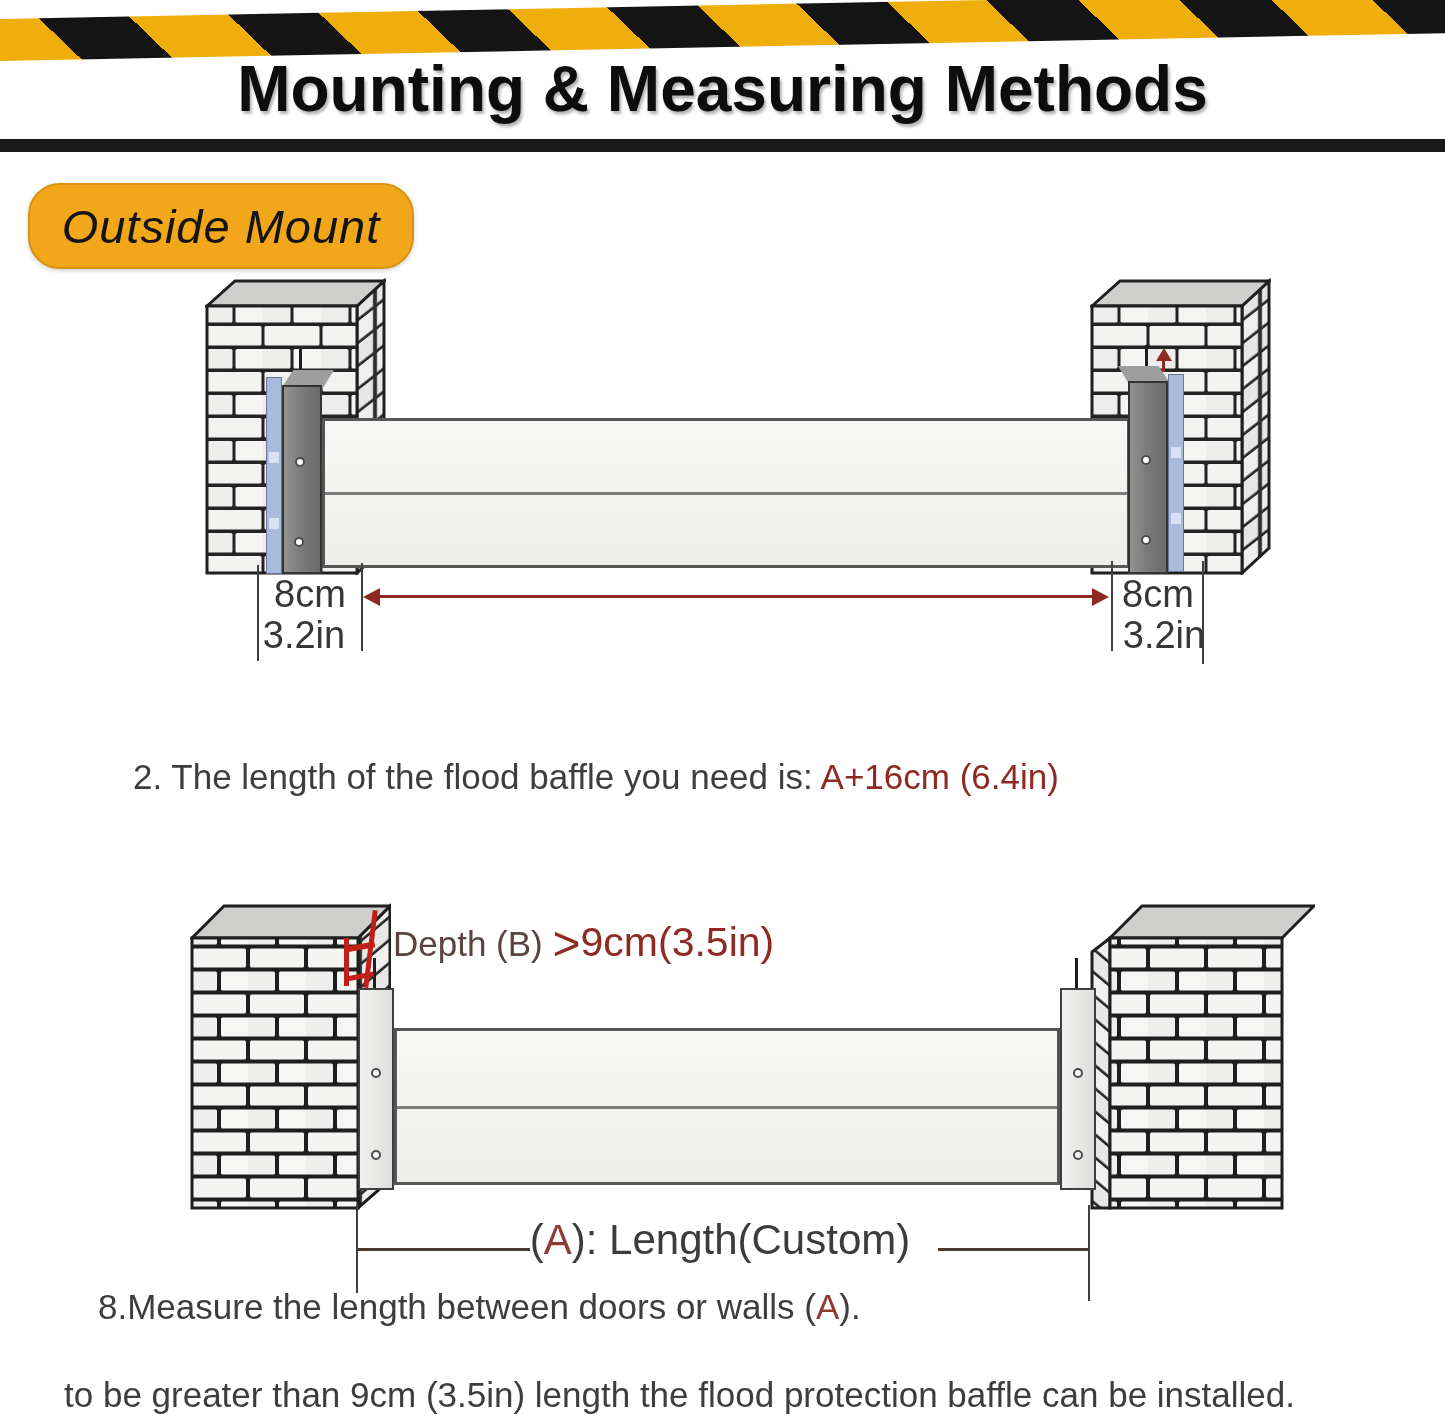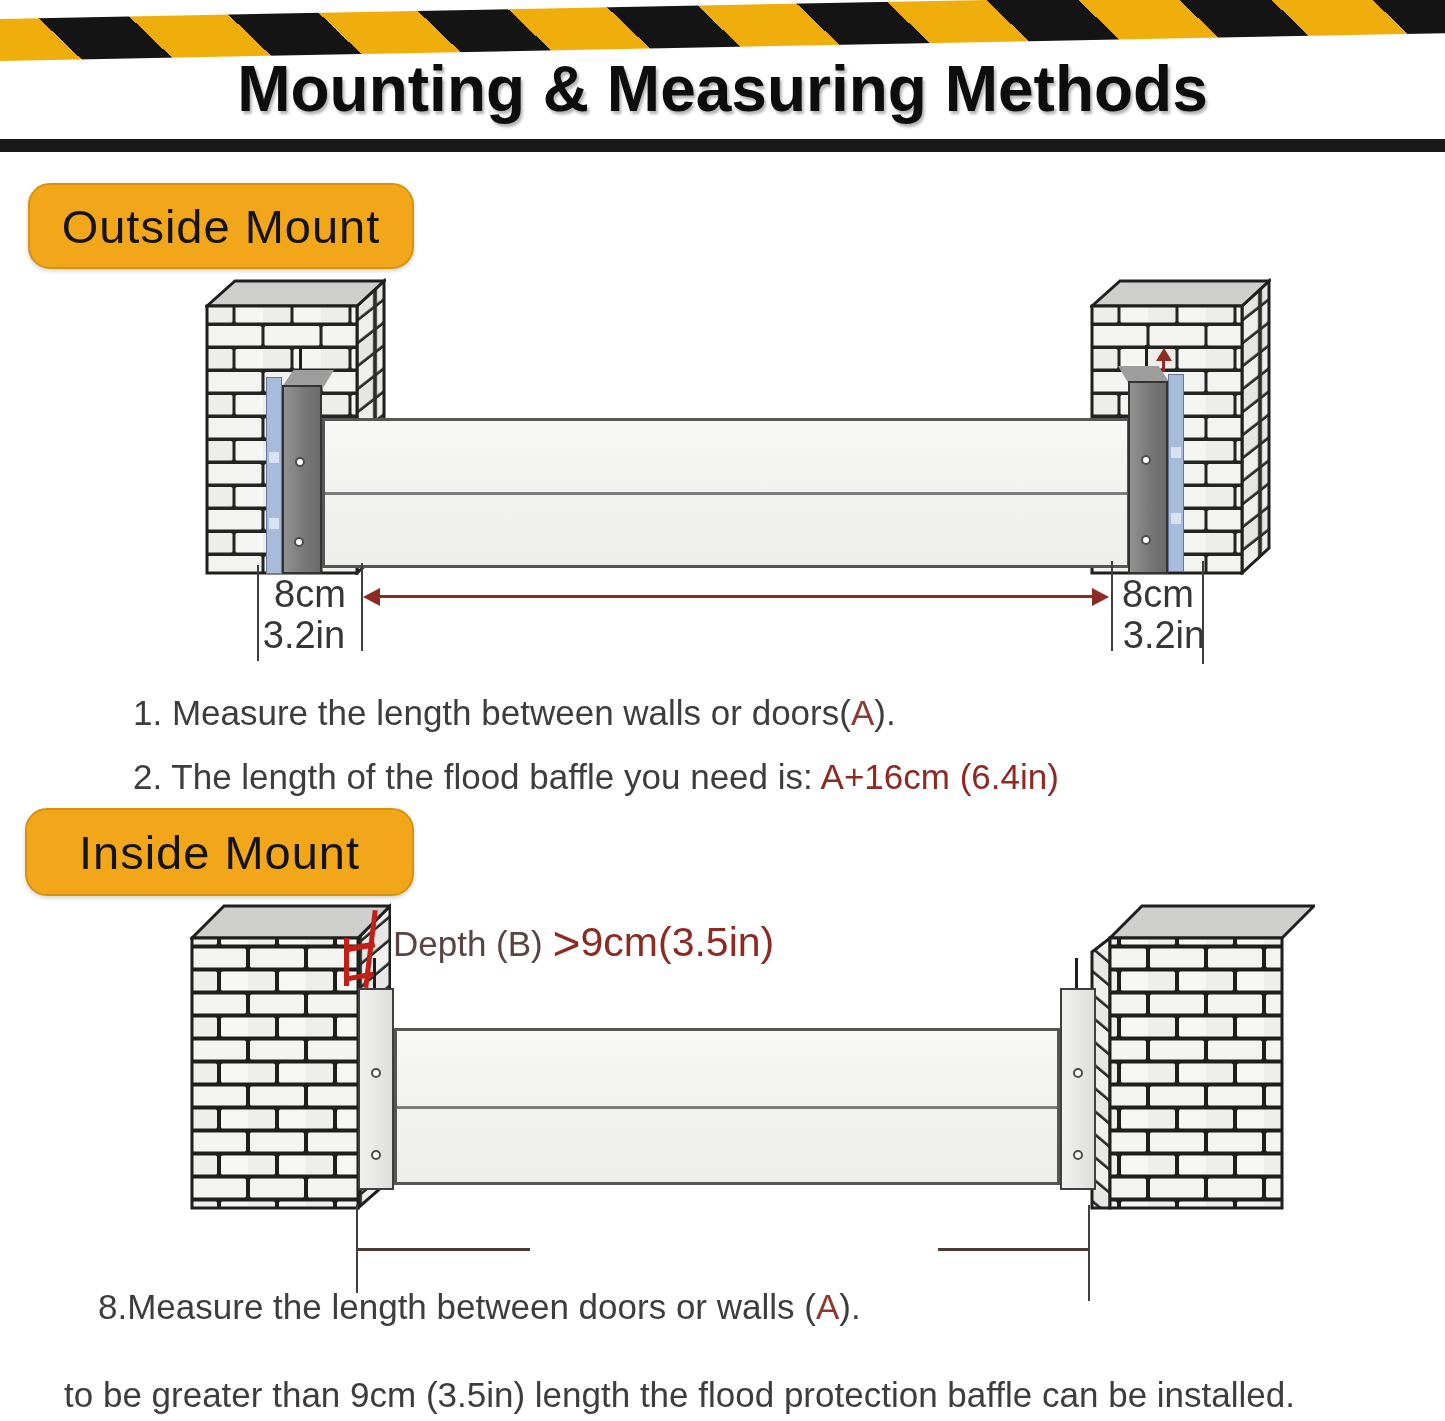"Outside Mount" .badge { border-radius: 22px -> 32px; font-style: none -> italic }
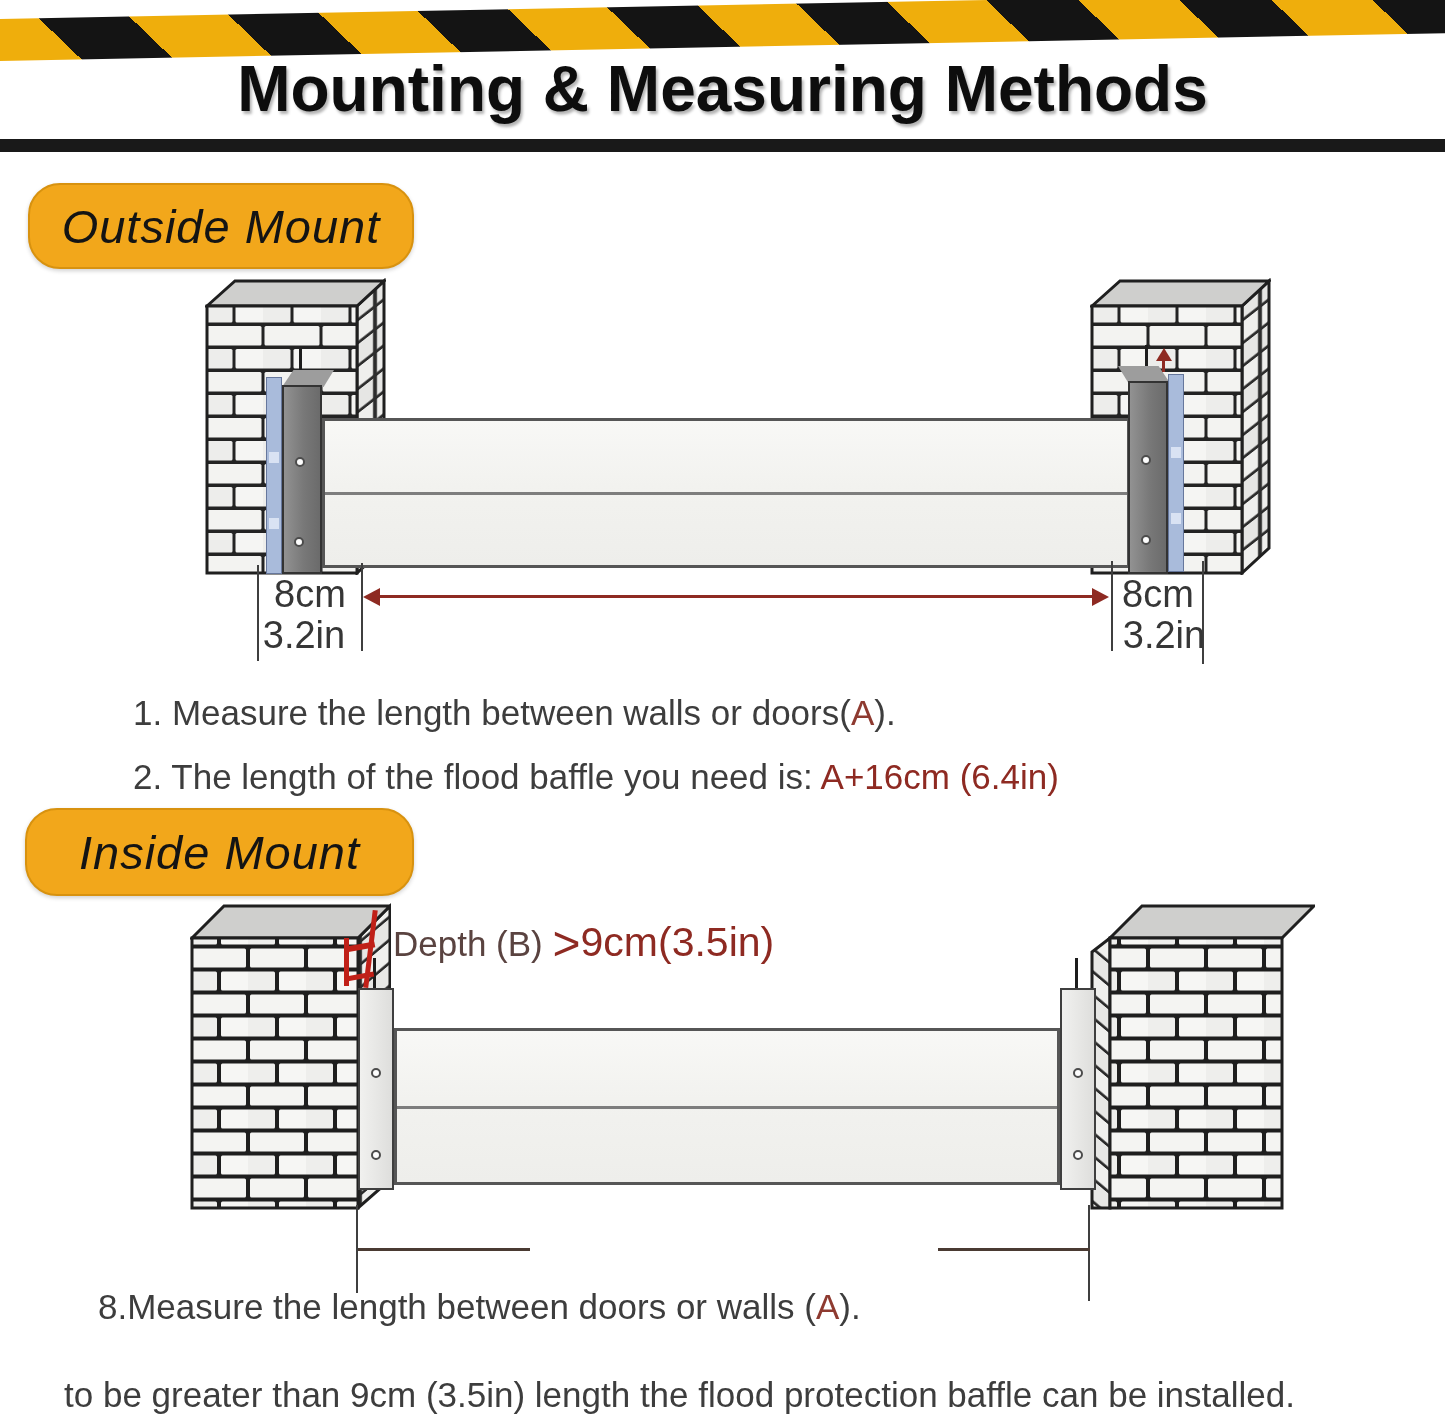"1. Measure the length between" div.step { html: <div> <span>1. Measure the length between walls or doors(</span><span>A</span><span>).</span> </div> -> none }
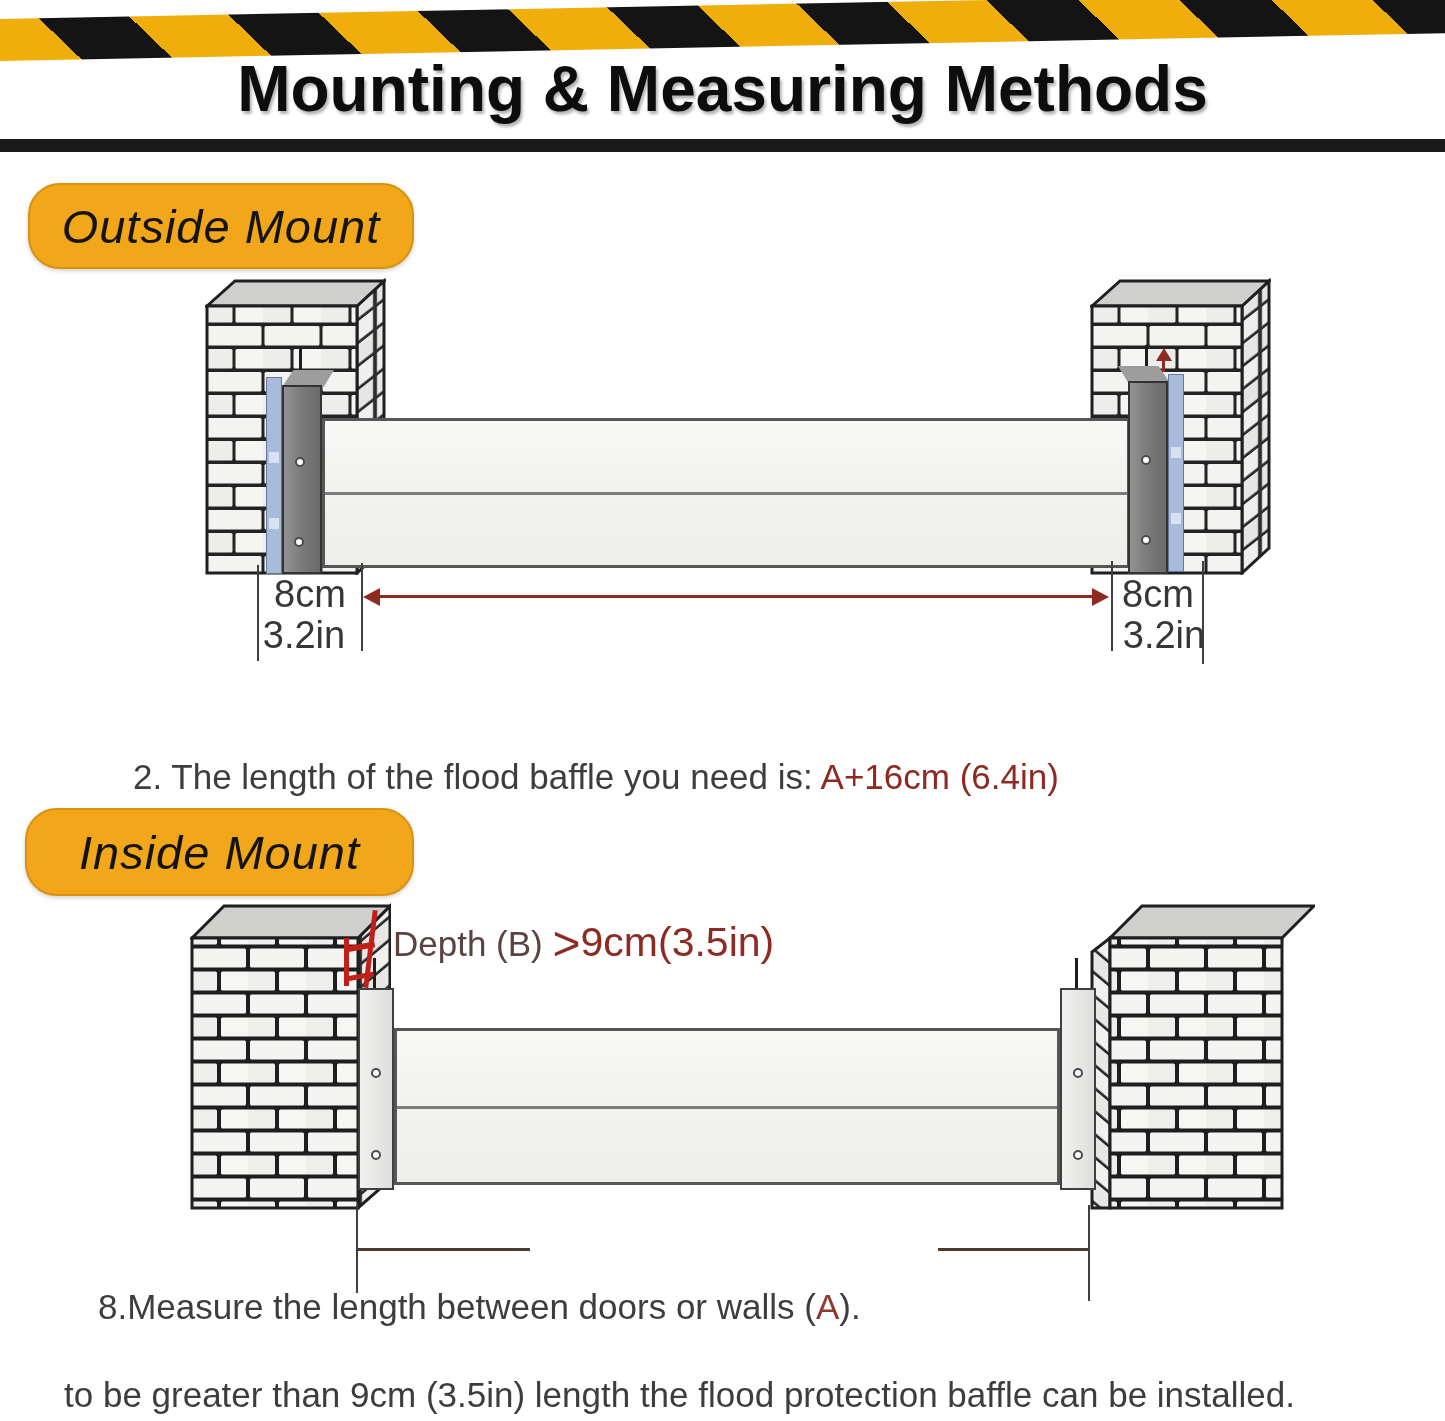"Inside Mount" div.badge { html: <div>Inside Mount</div> -> none }
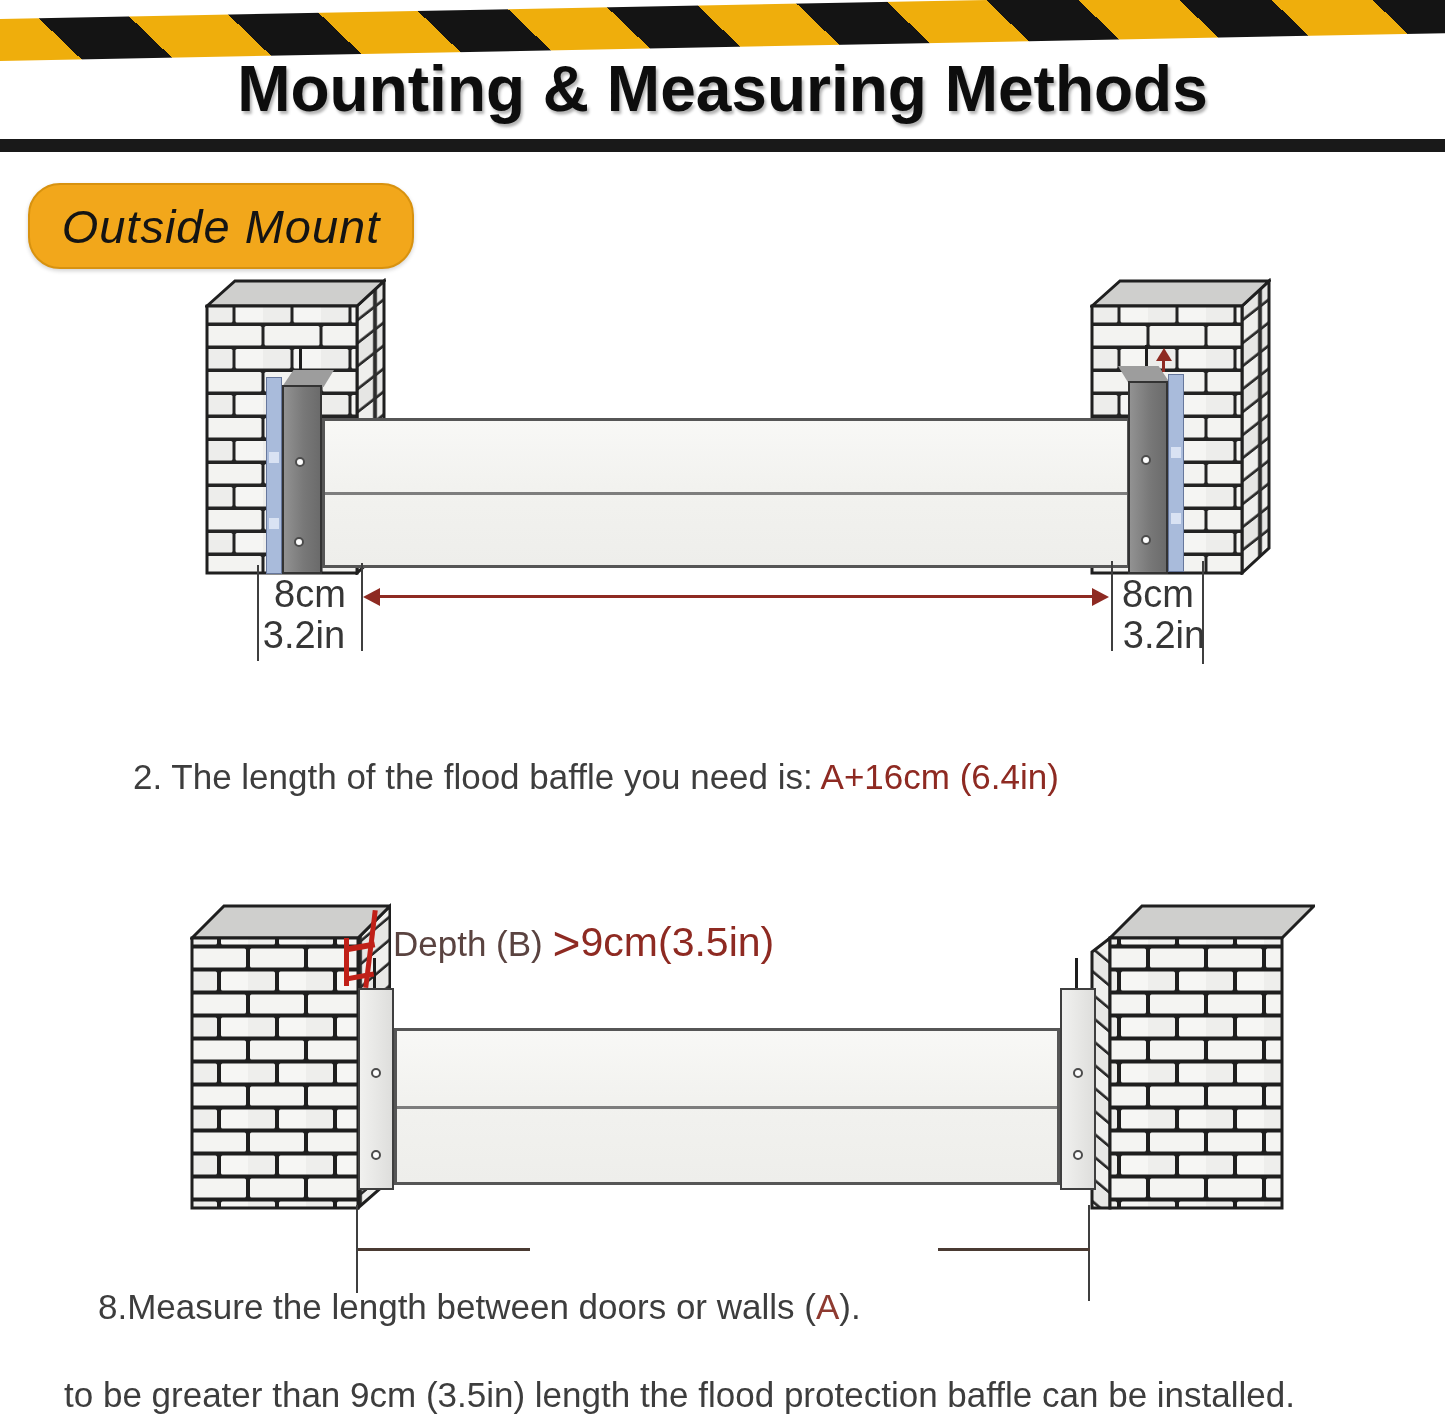"(A): Length(Custom)" div.span-label { html: none -> <div> <span>(</span><span>A</span><span>): Length(Custom)</span> </div> }
